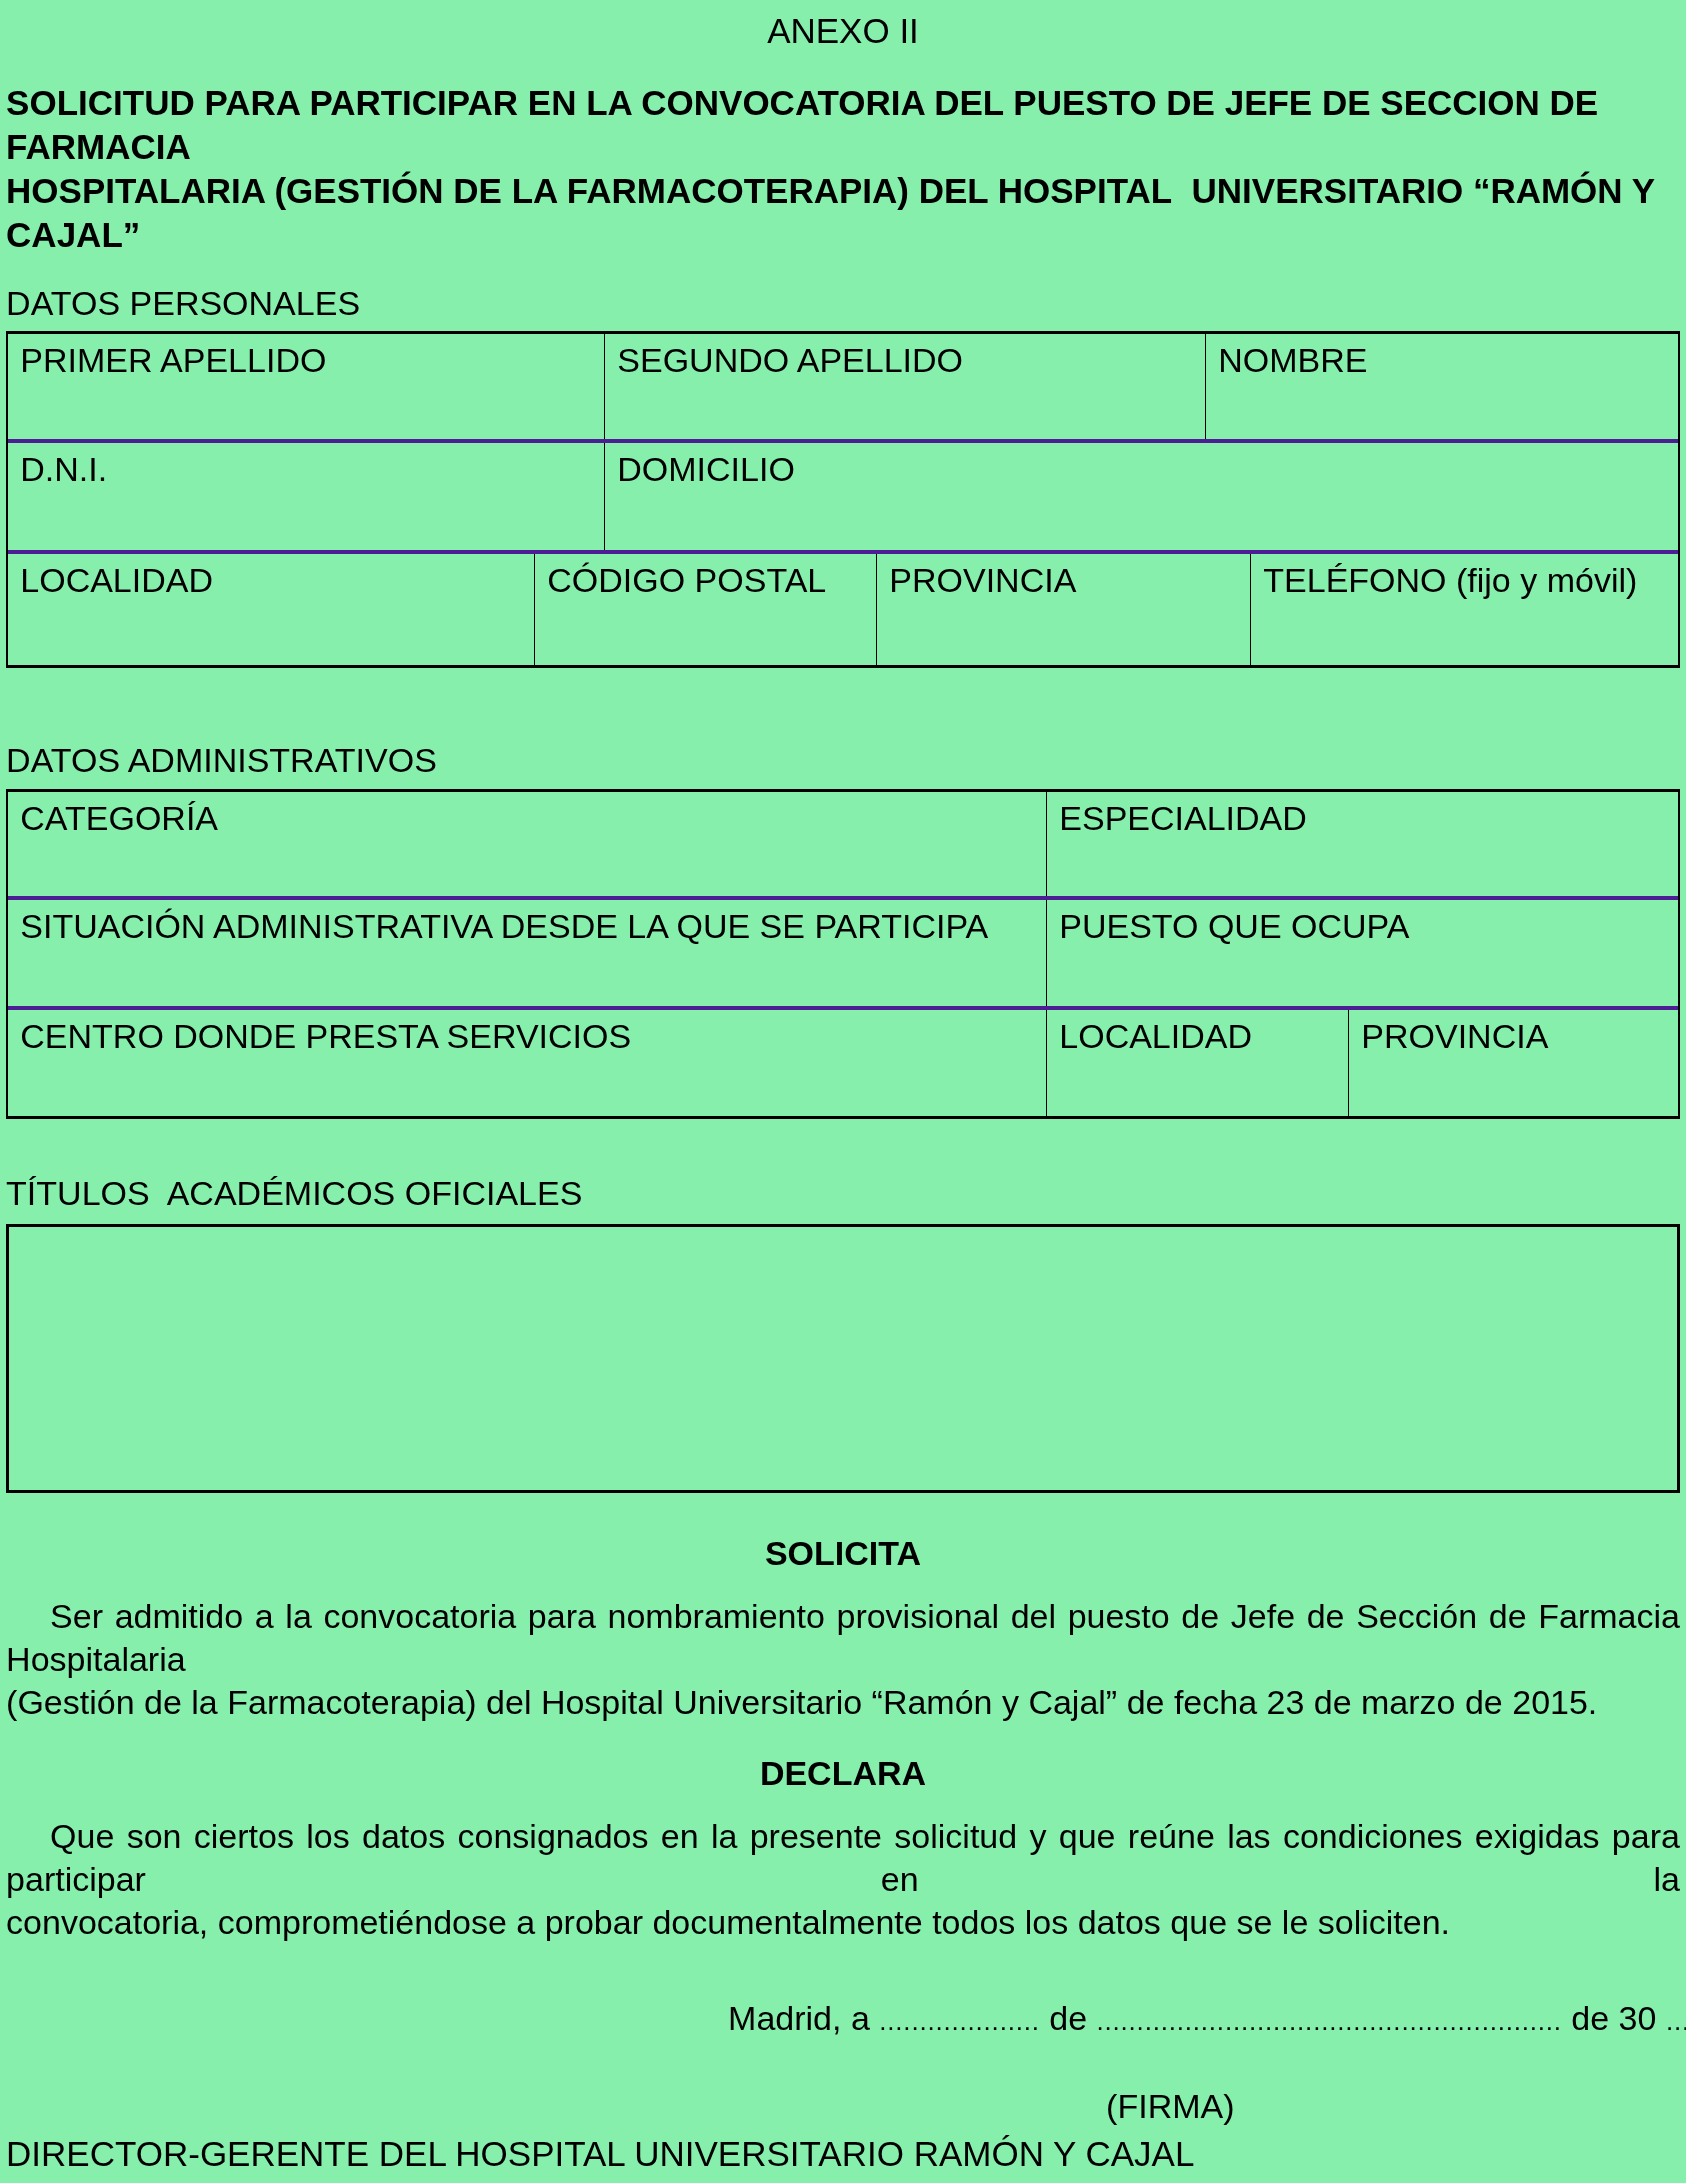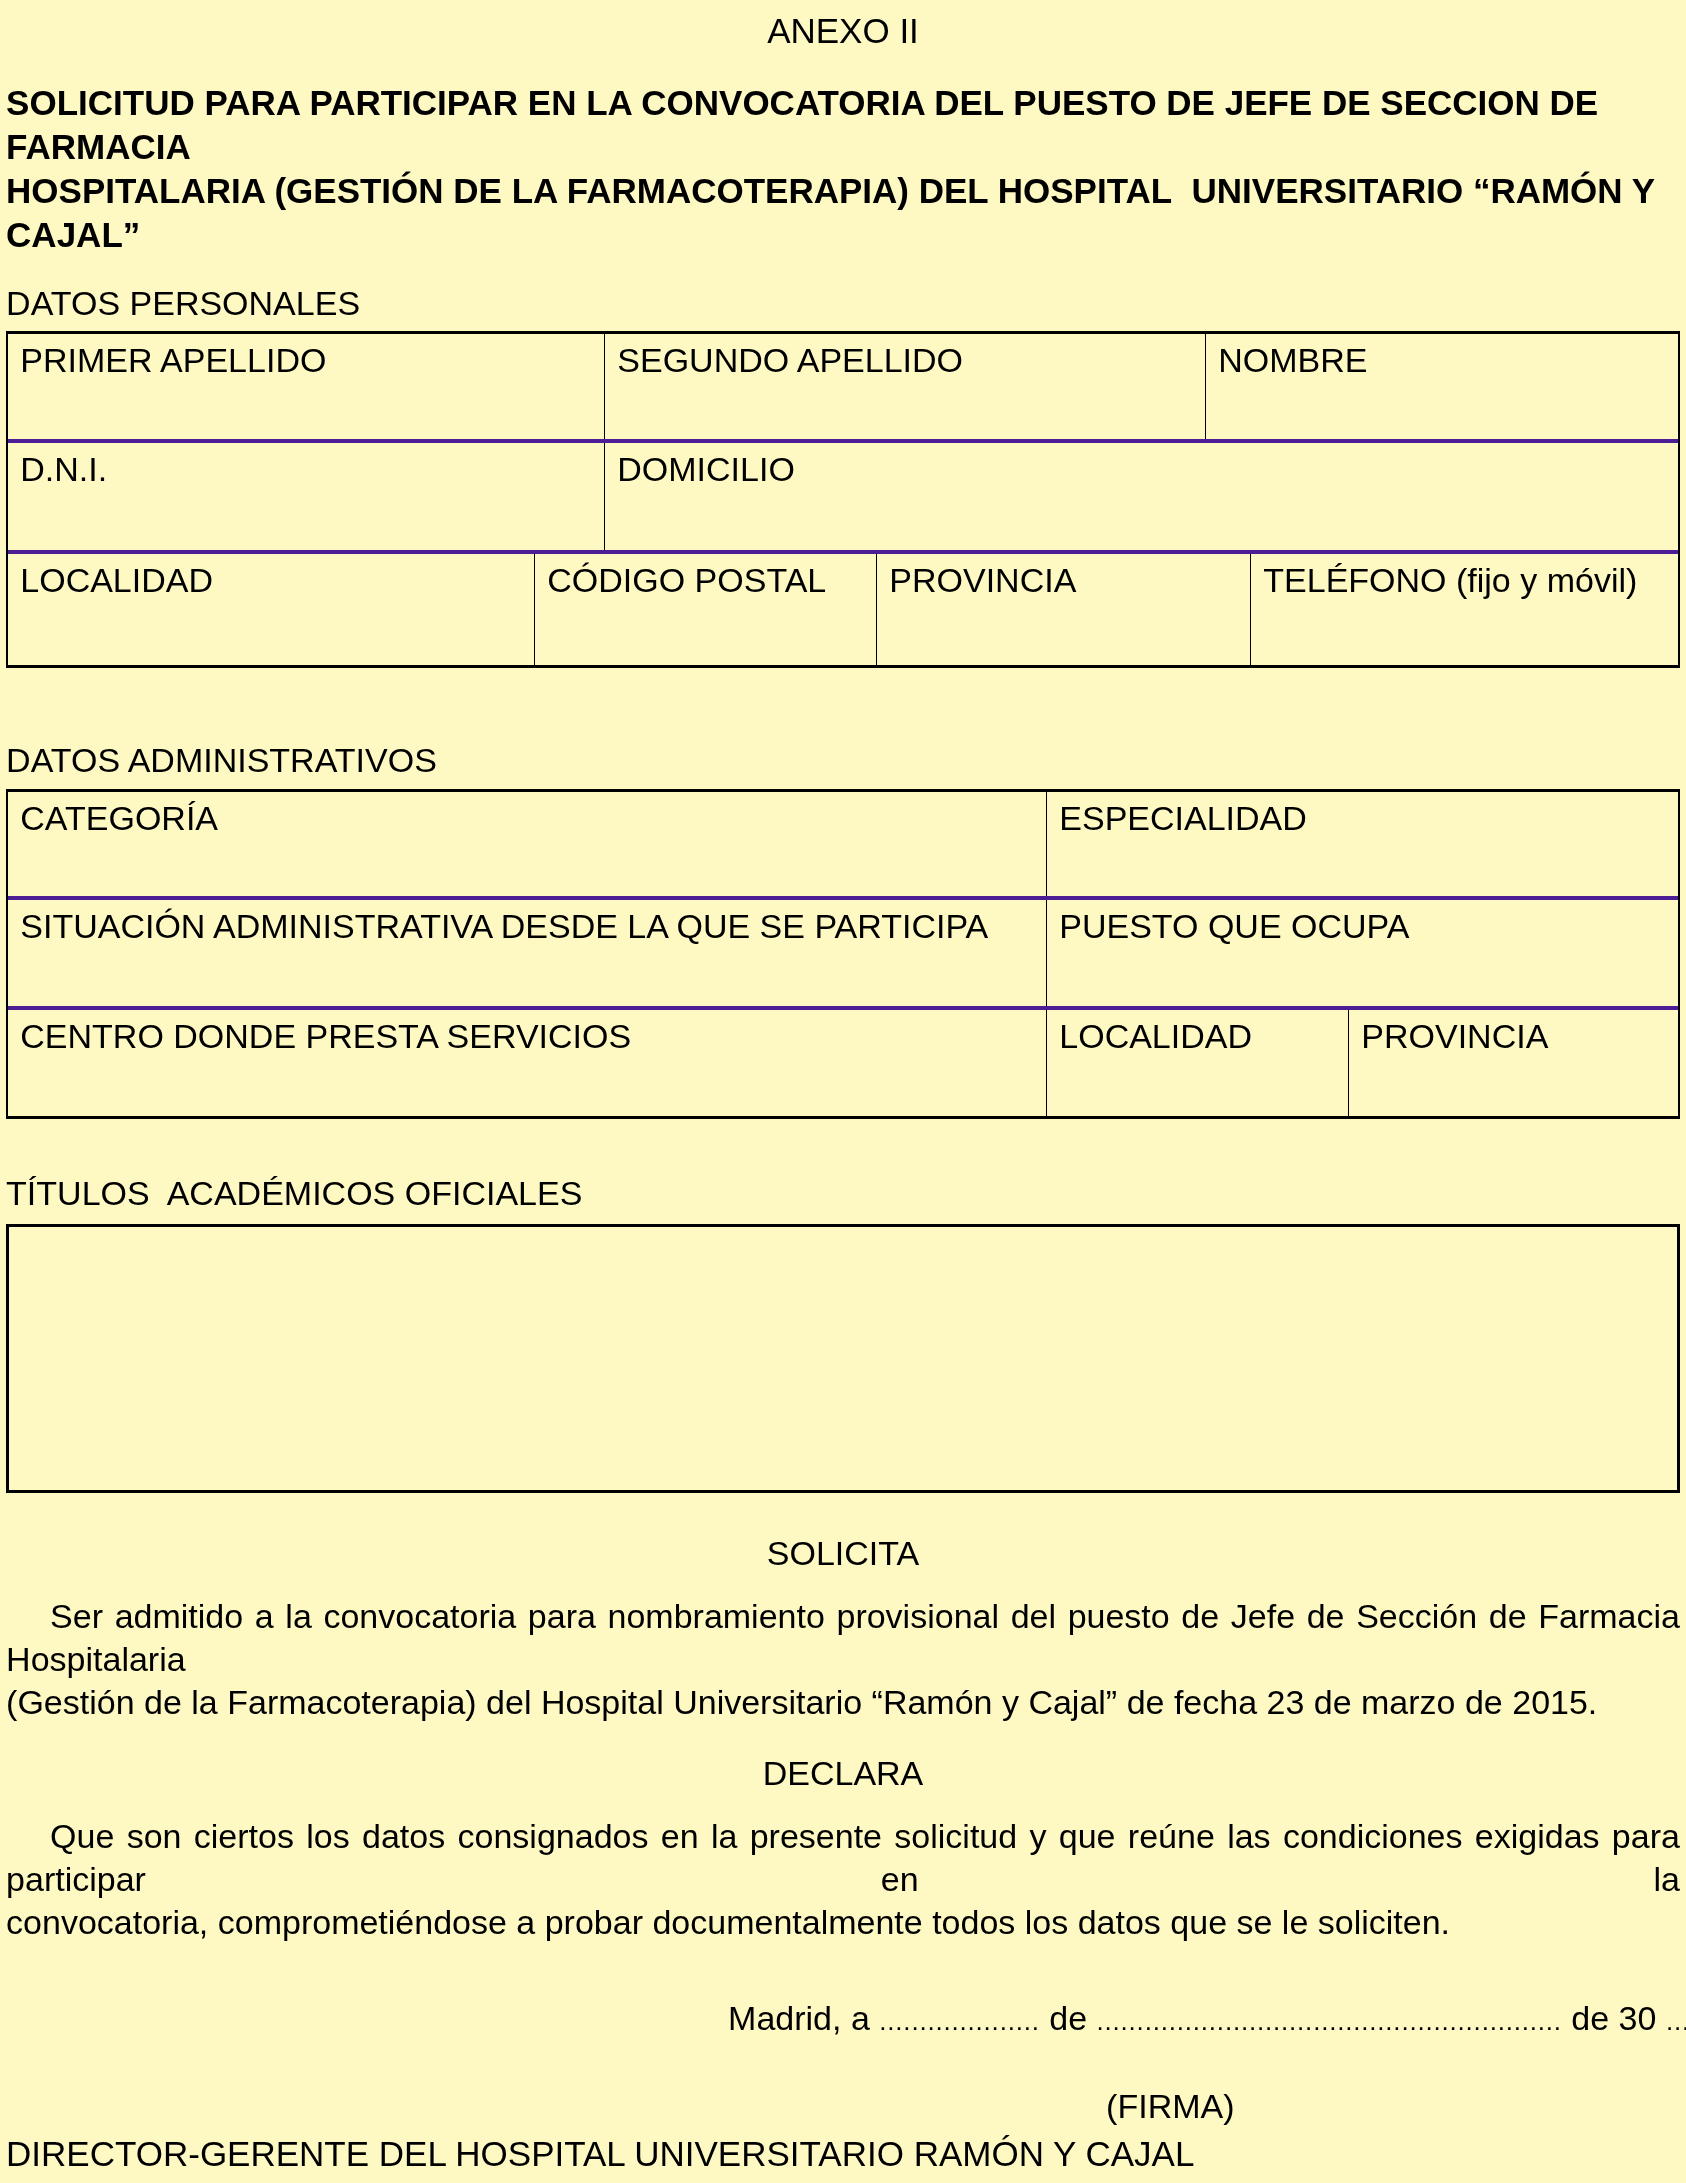"ANEXO II" .page { background: #fef9c3 -> #86efac }
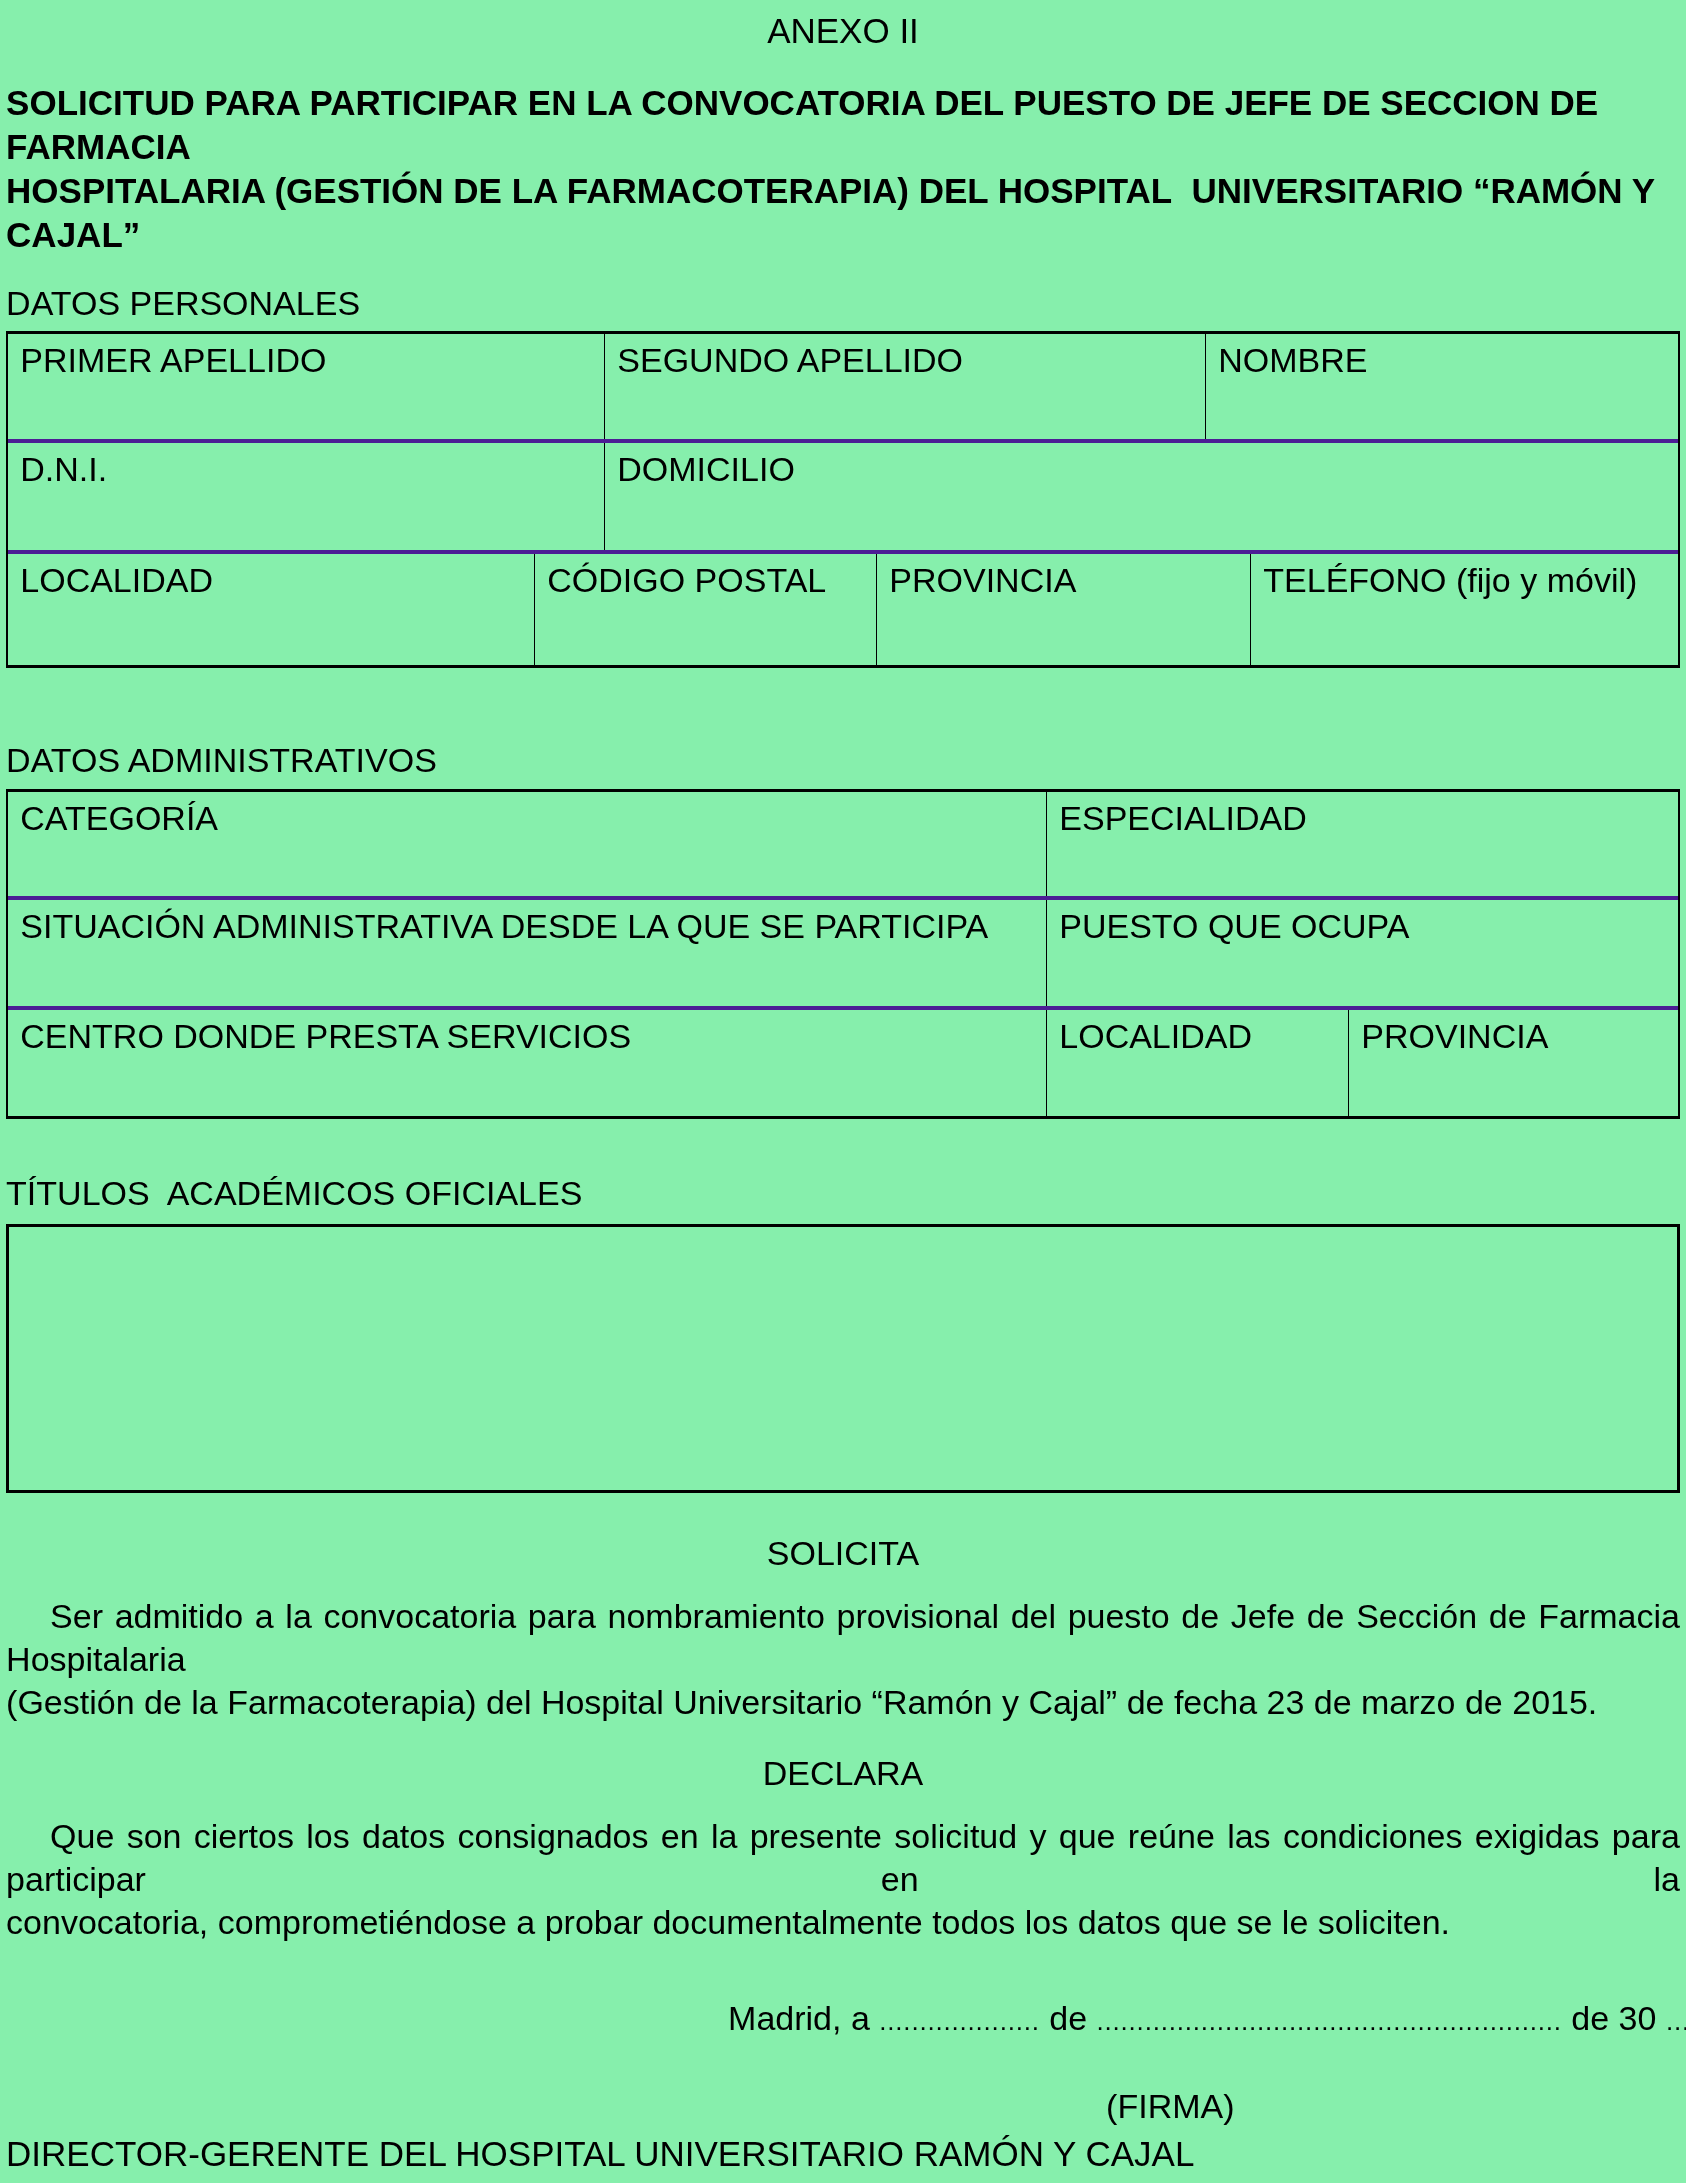"SOLICITA" .heading { font-weight: none -> bold }
